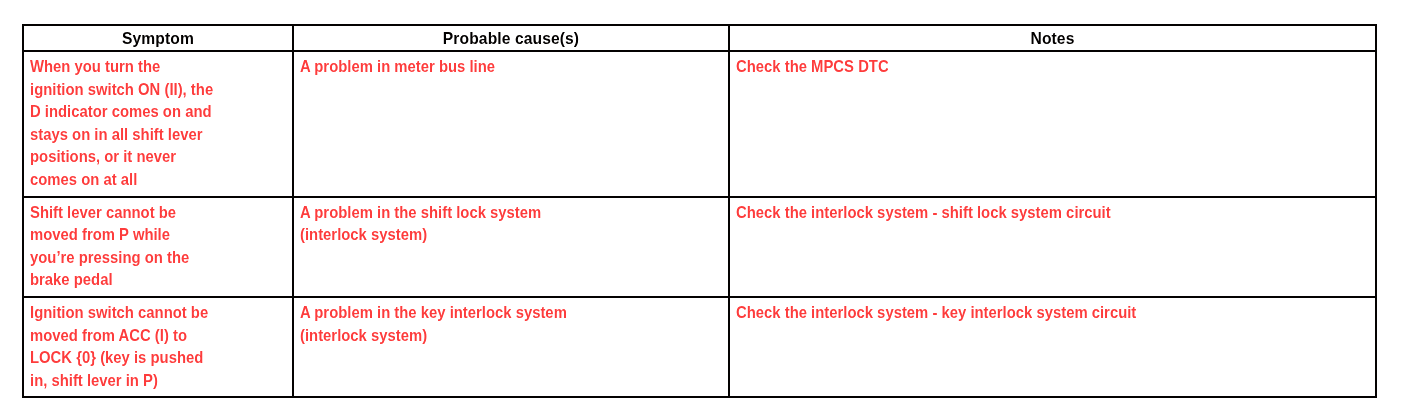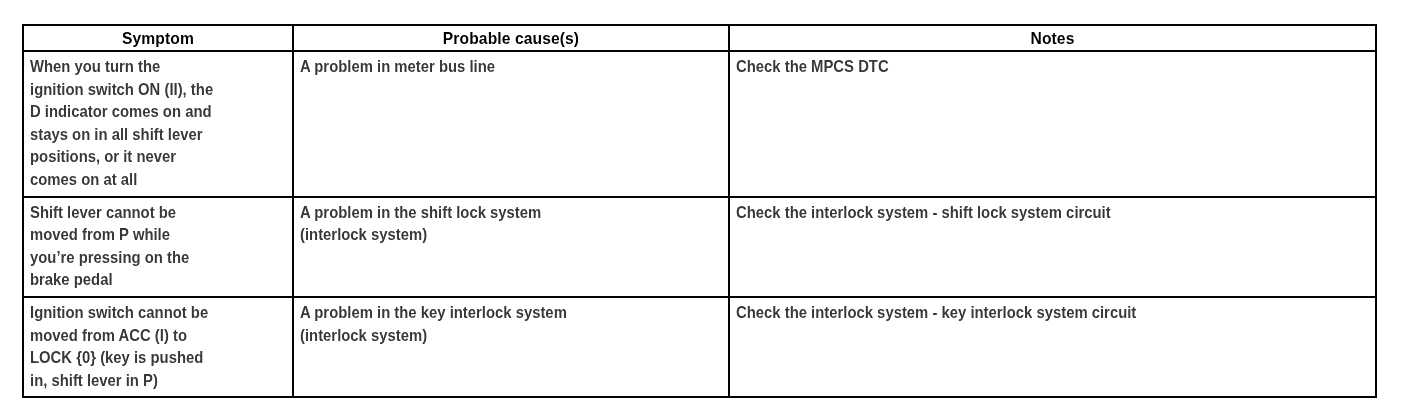"When you turn the" .ts-table tbody td { color: #404040 -> #ef4444 }
